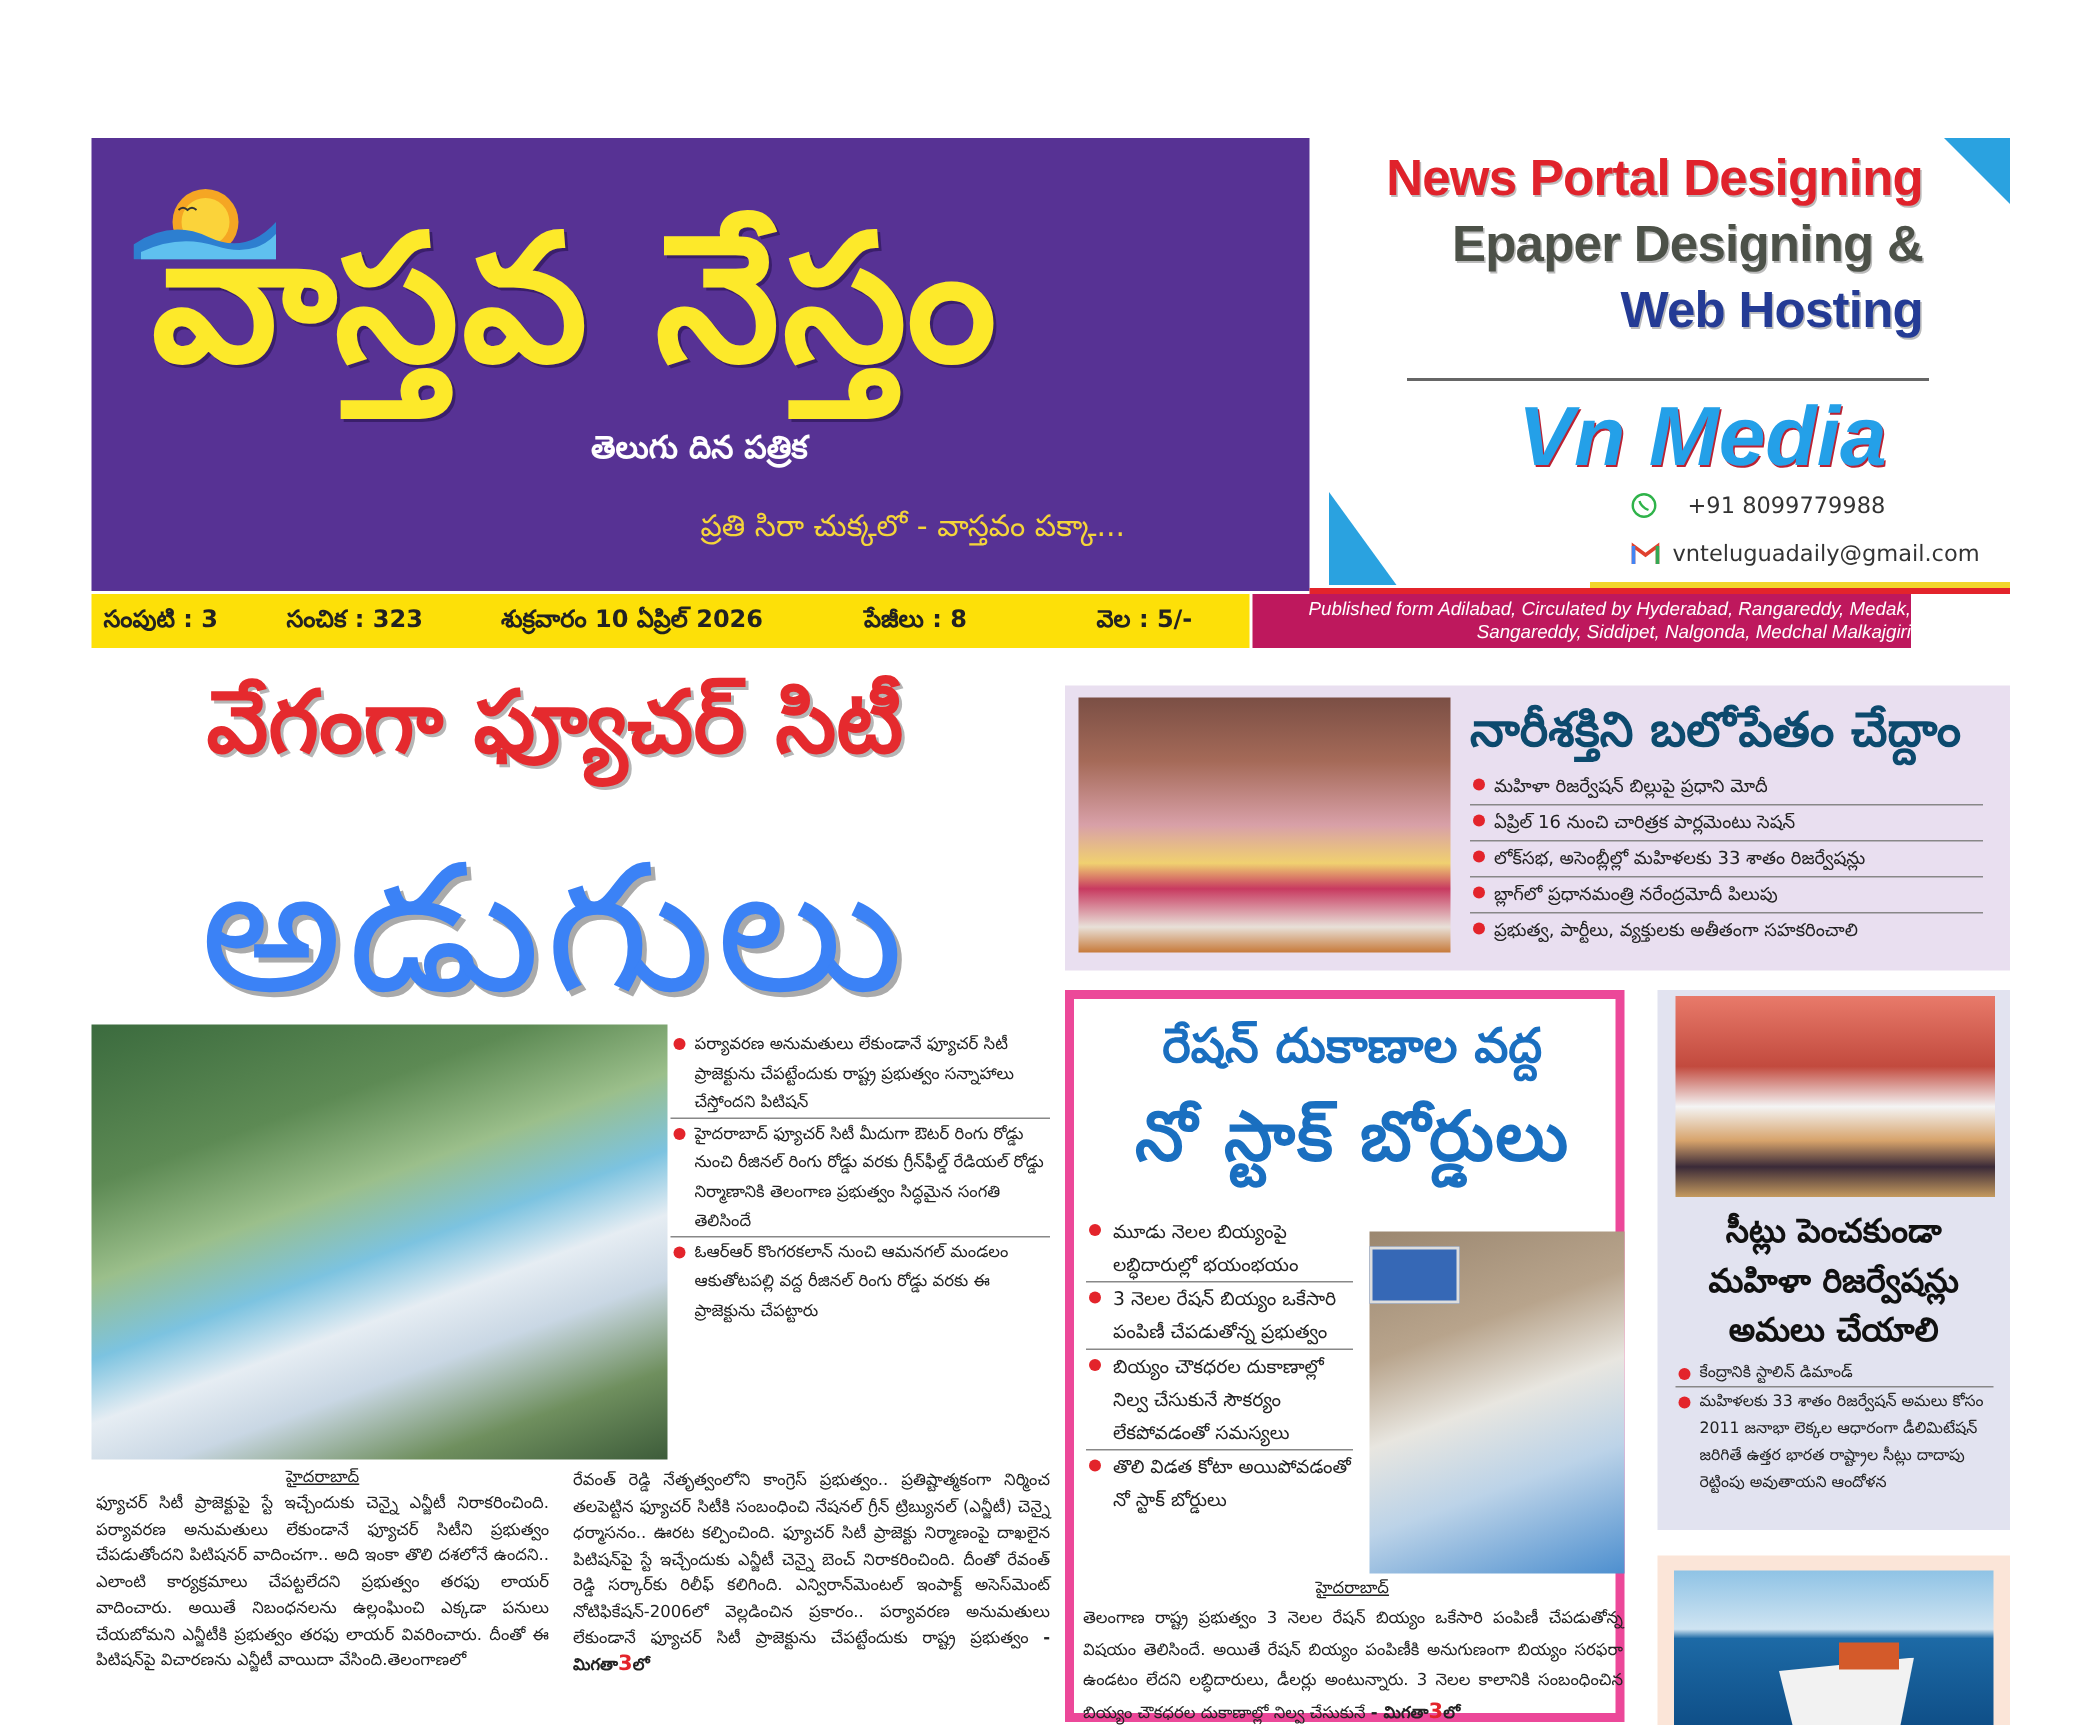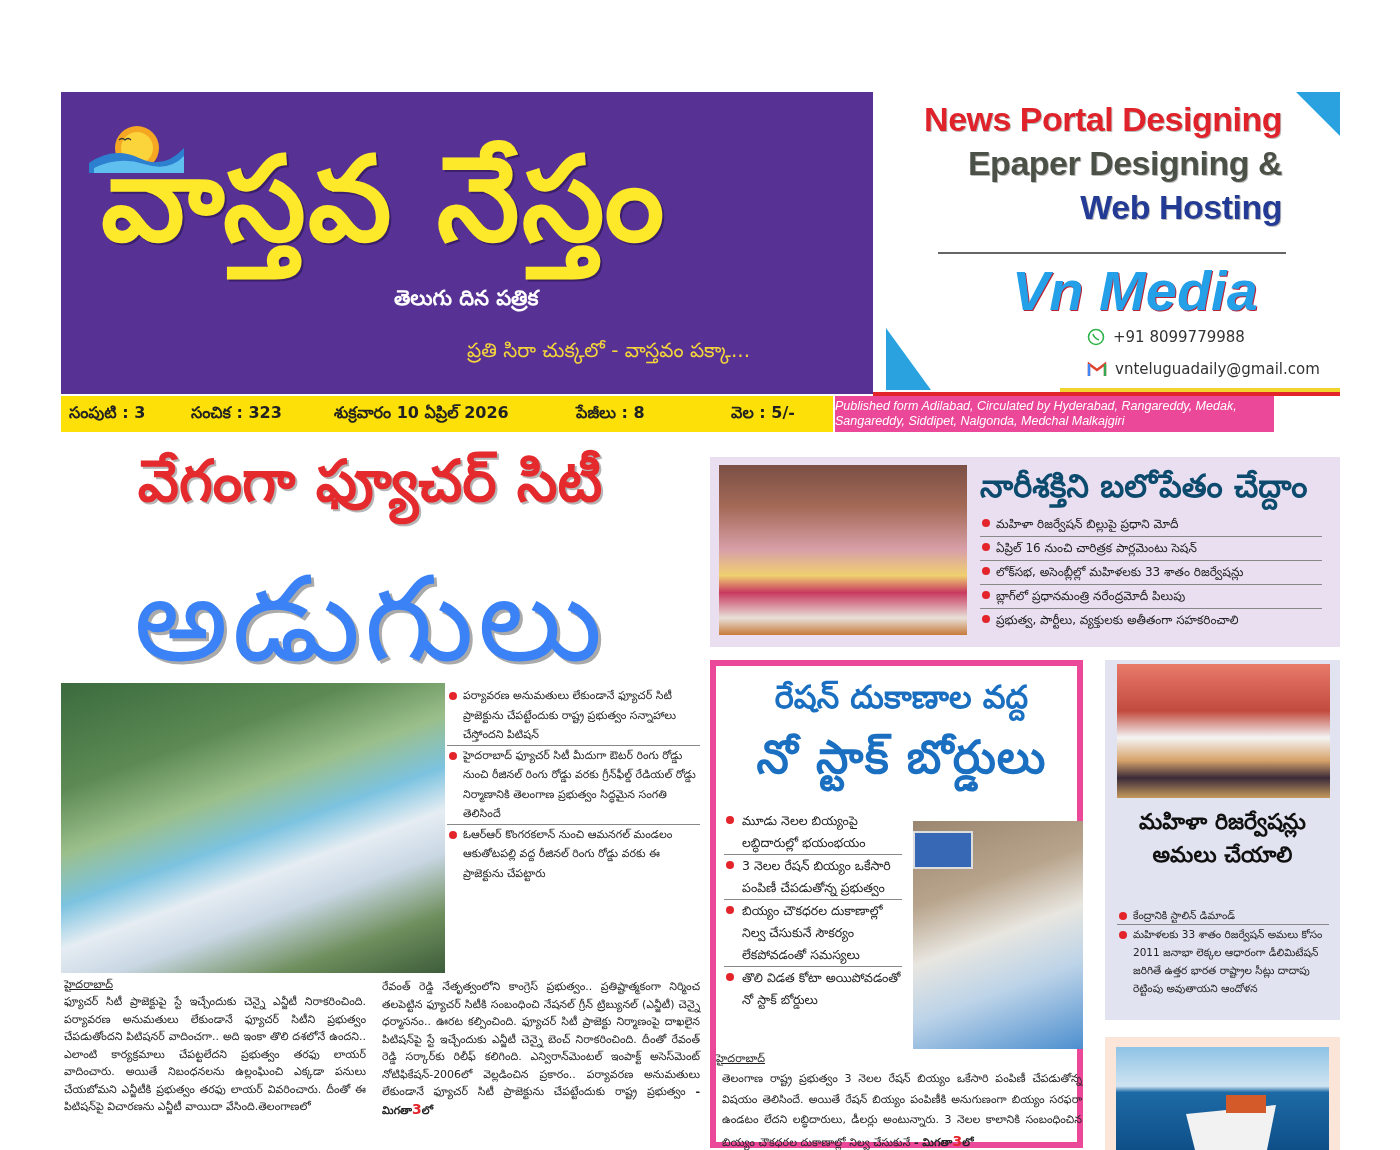"+91 8099779988" #ad .phone { gap: 8px -> 20px }
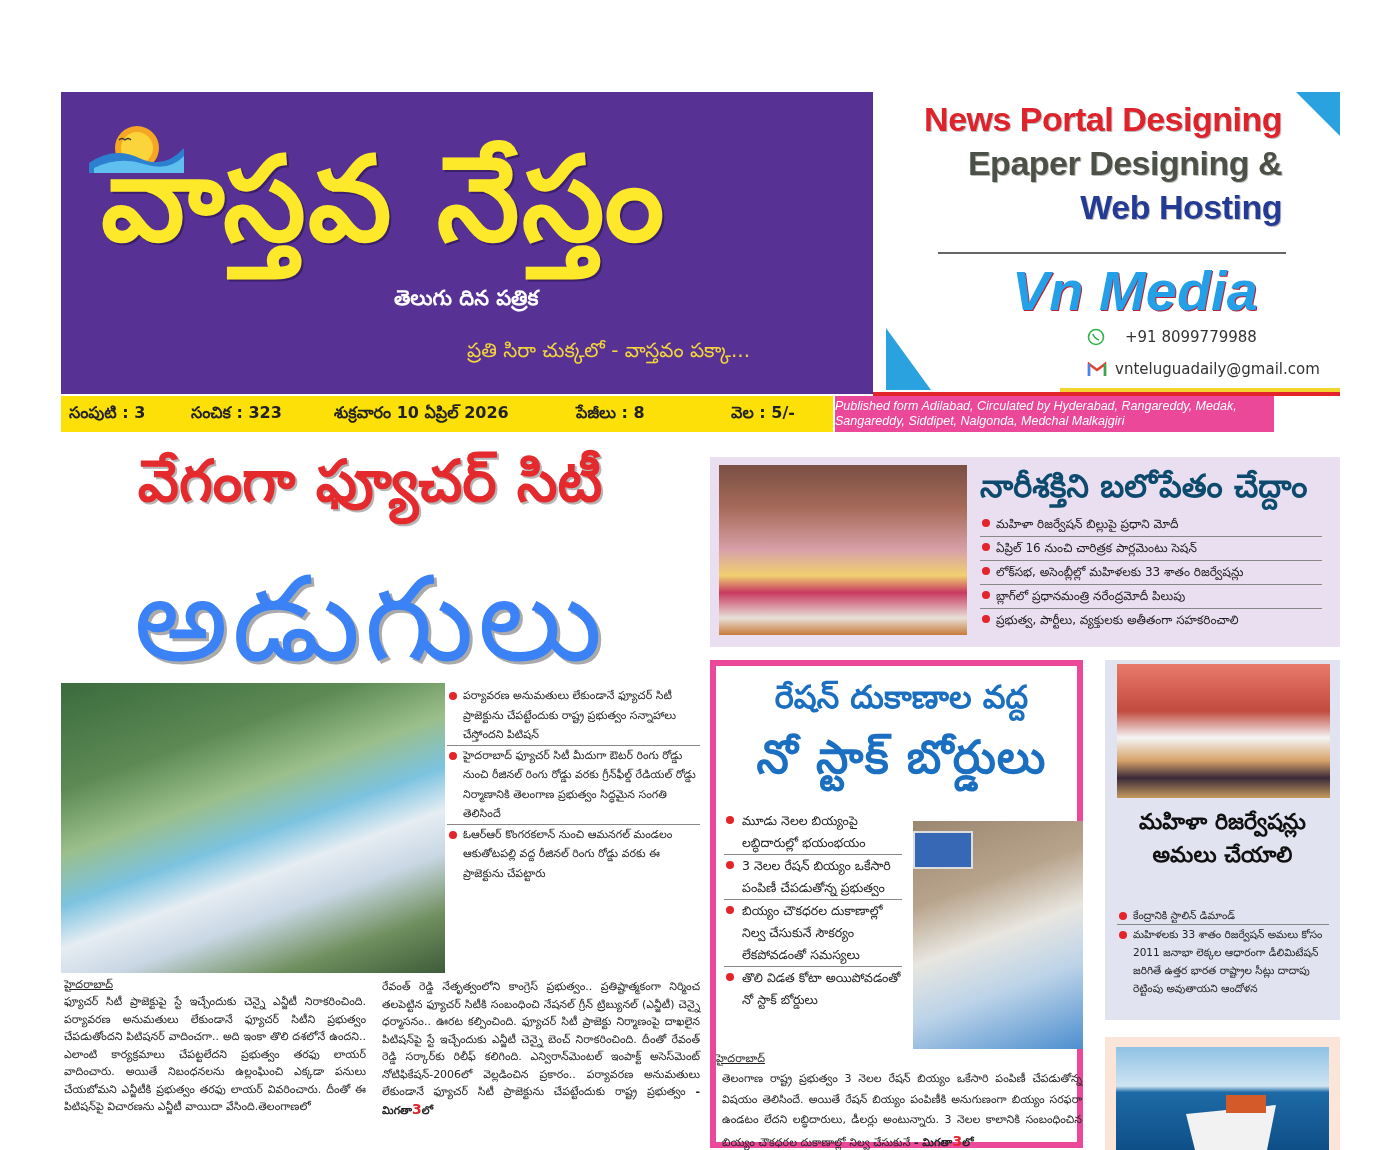"Published form Adilabad, Circulated by" #pubbar { background: #ec4899 -> #be185d; text-align: left -> right }
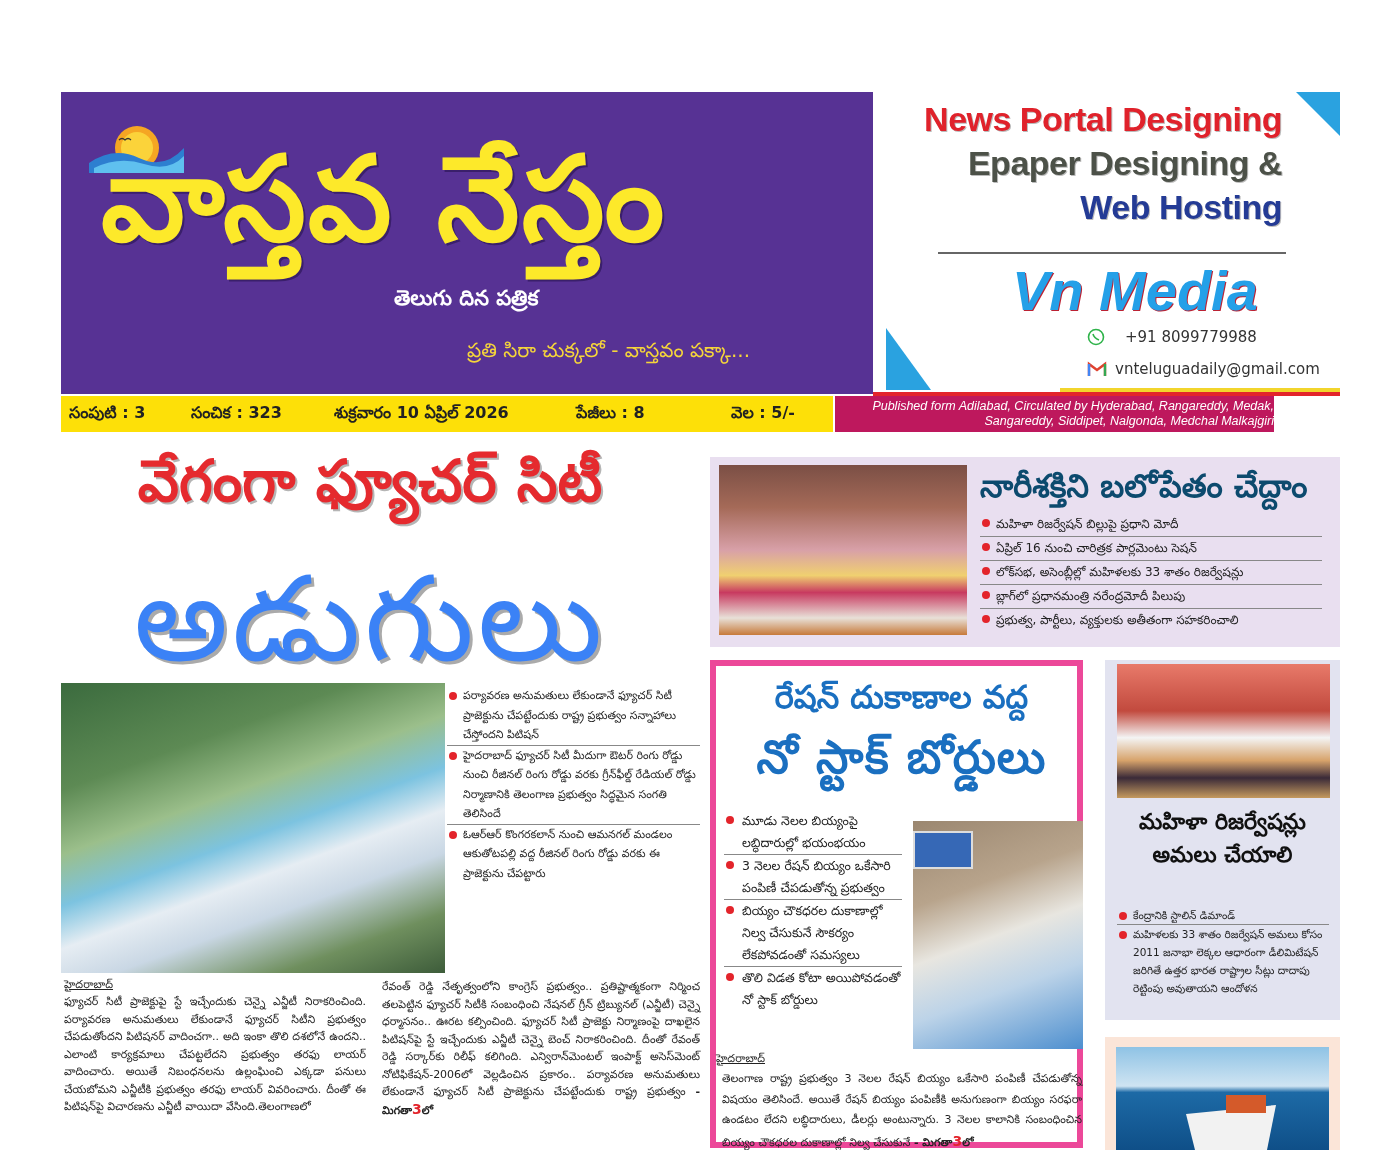"సీట్లు పెంచకుండా" div { html: none -> <div>సీట్లు పెంచకుండా</div> }
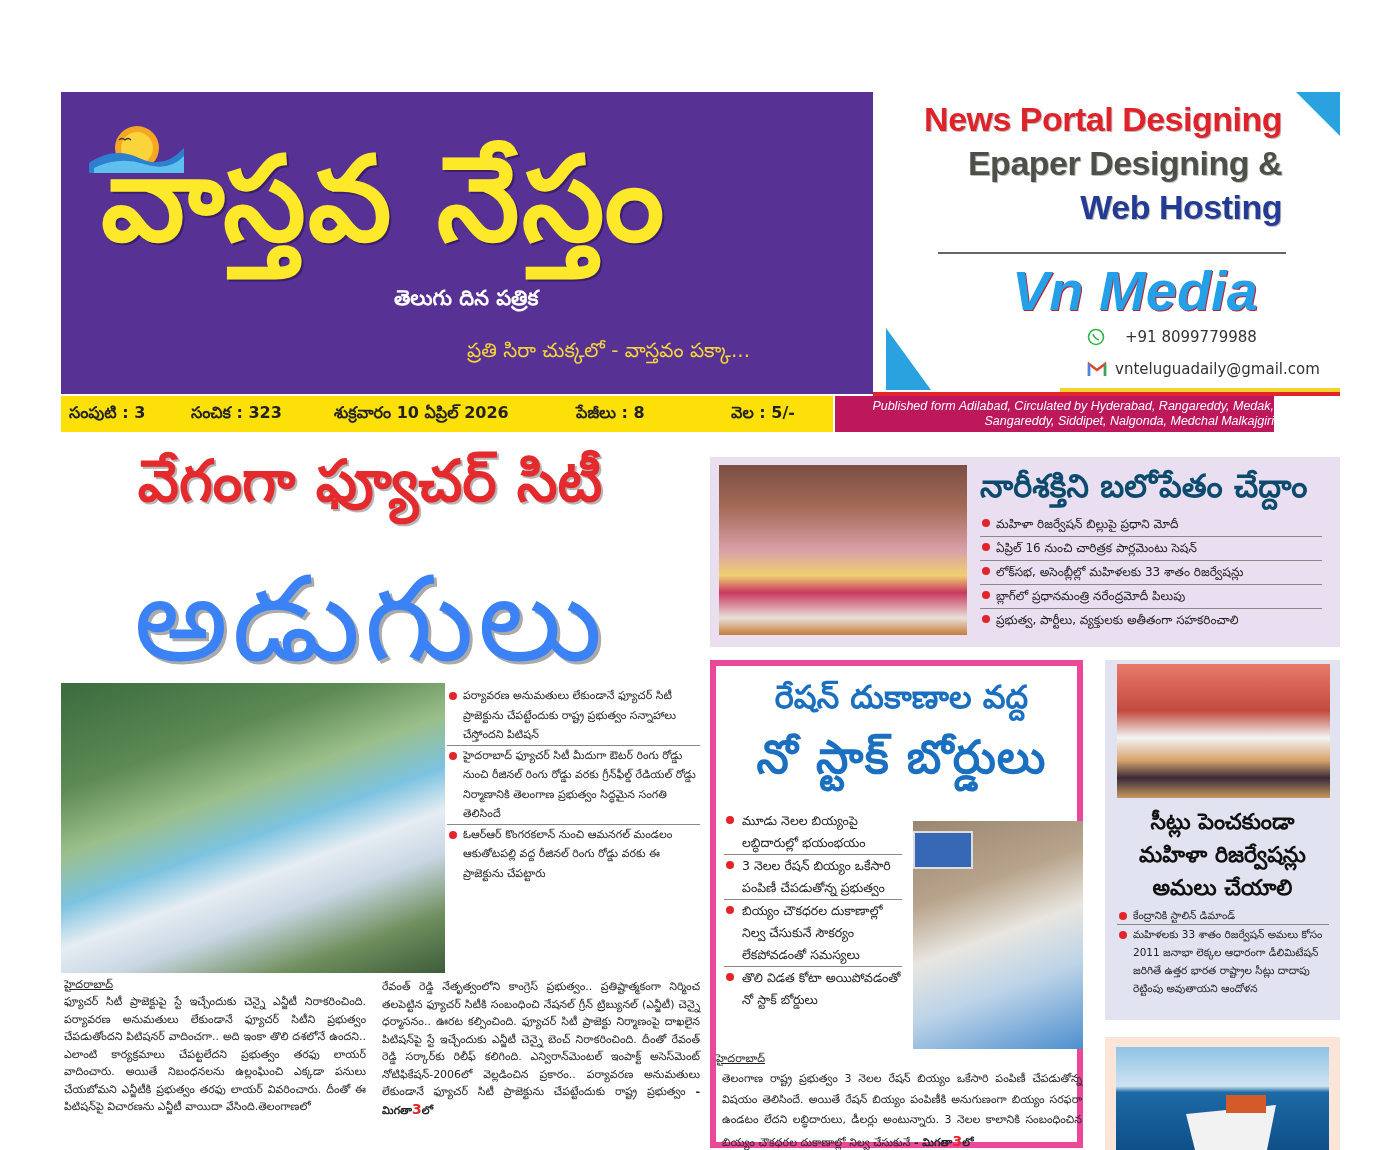"హైదరాబాద్" .dateline { text-align: left -> center }
